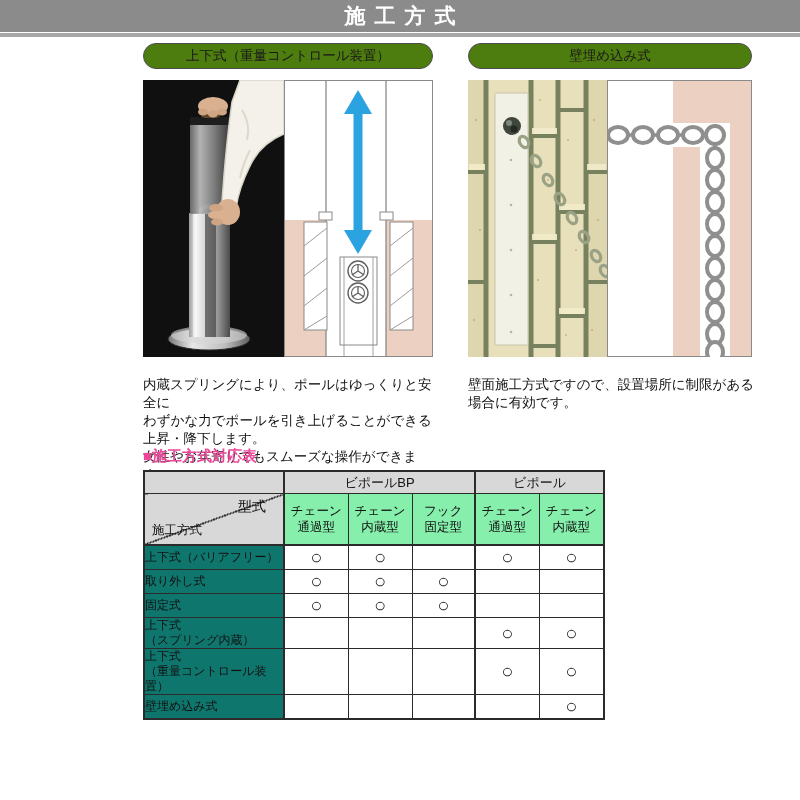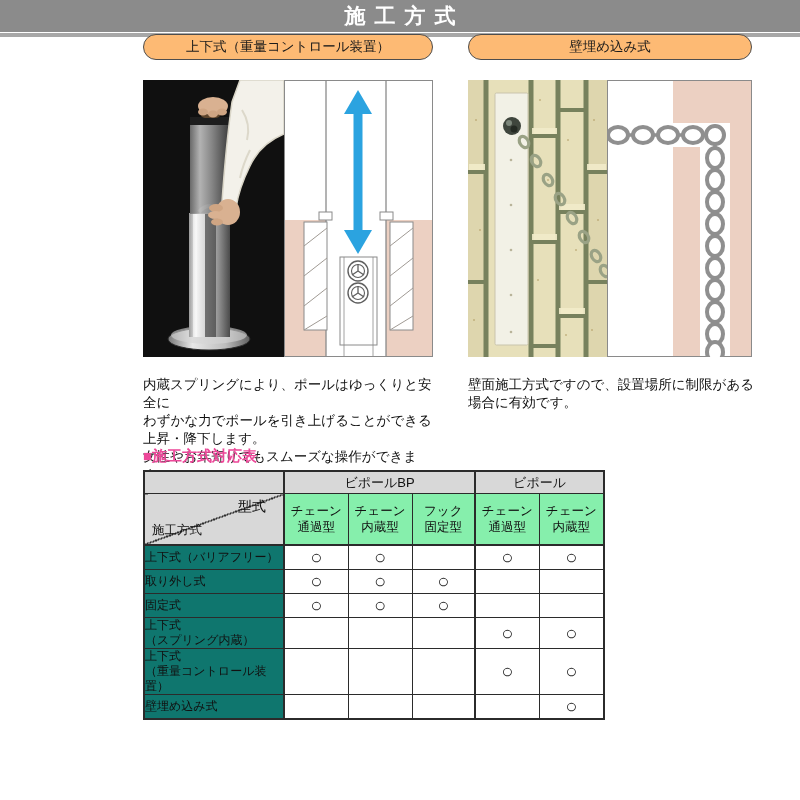"上下式（重量コントロール装置）" .pill { background: #fdba74 -> #4d7c0f; top: 34px -> 43px }
